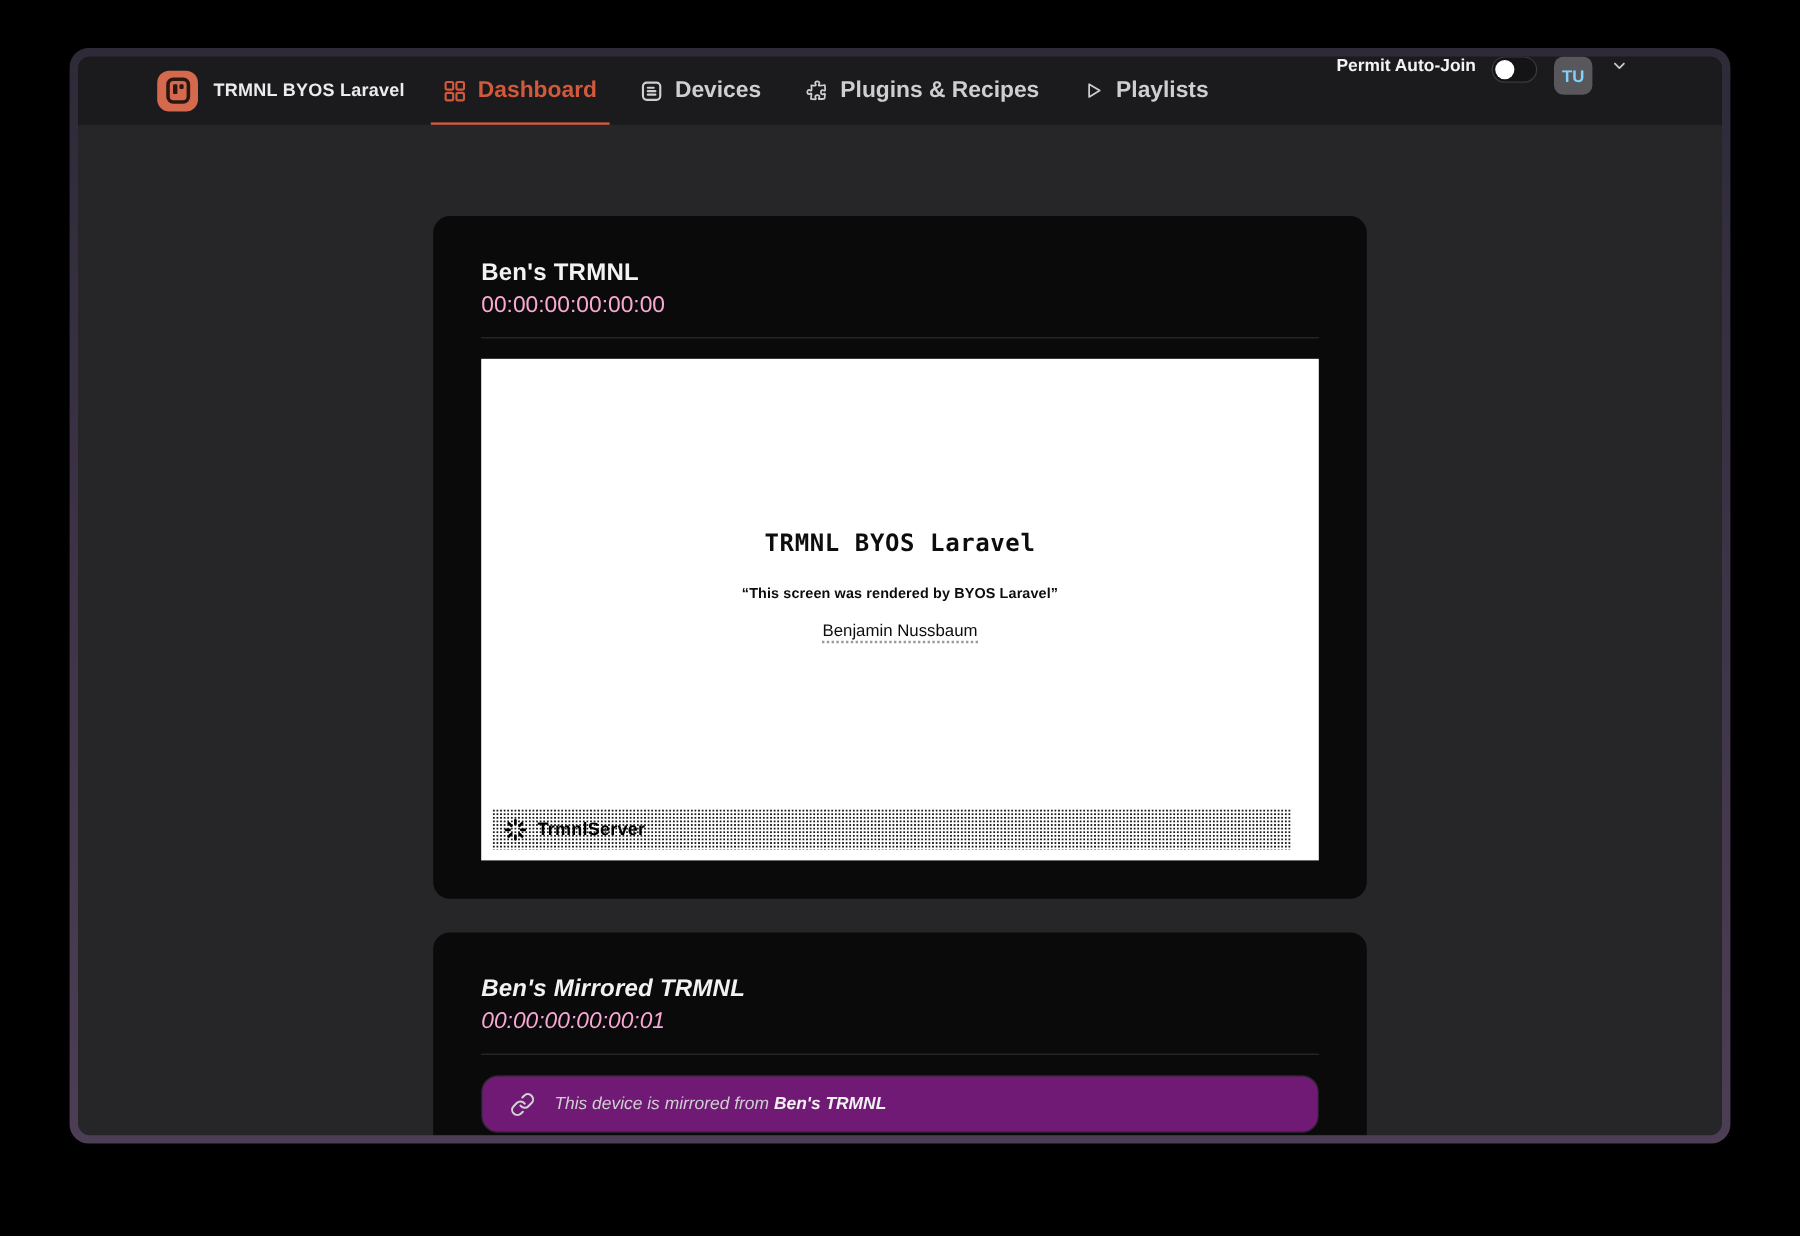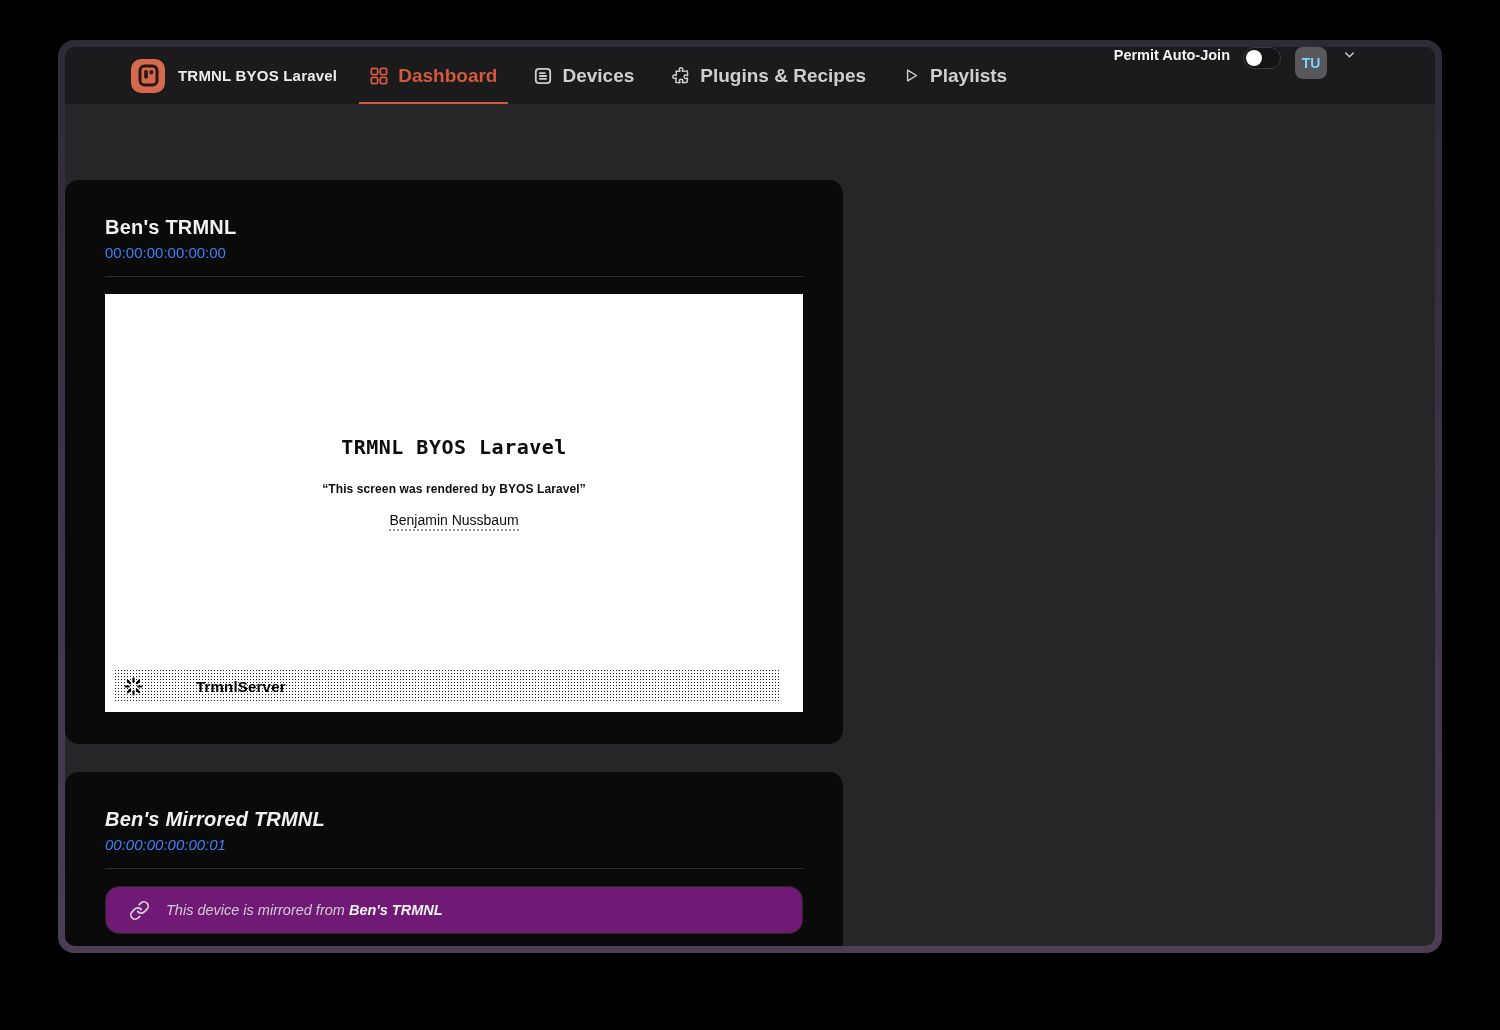"Ben's TRMNL" .content { align-items: none -> center }
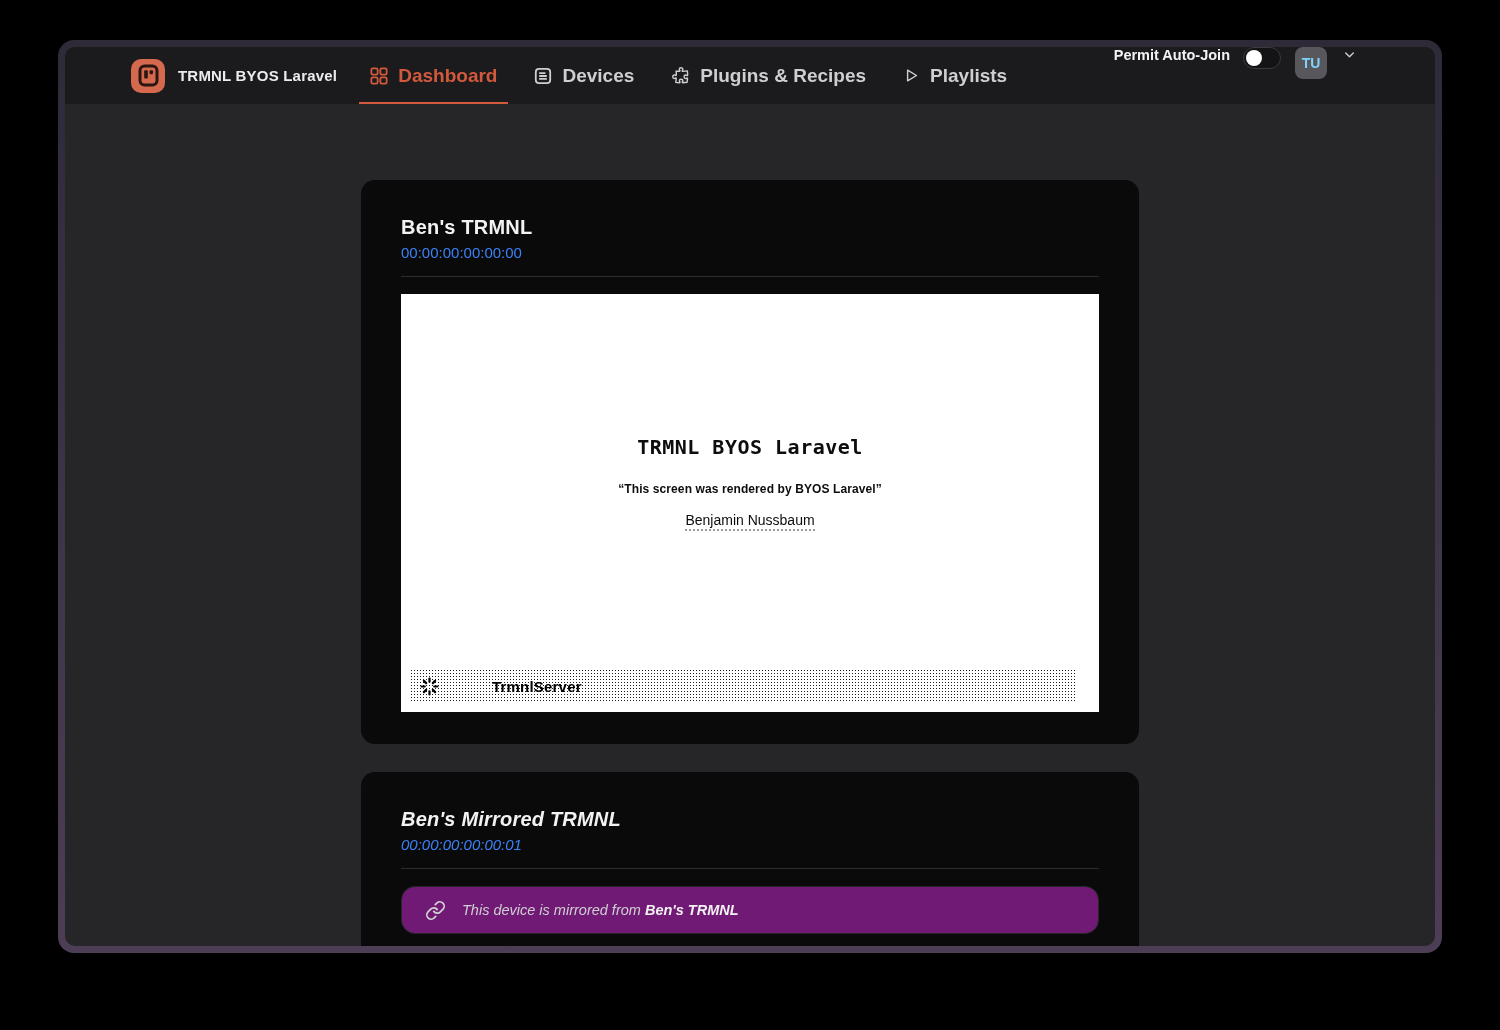"00:00:00:00:00:00" .device-mac { color: #3b82f6 -> #f9a8d4; font-size: 15px -> 19px }
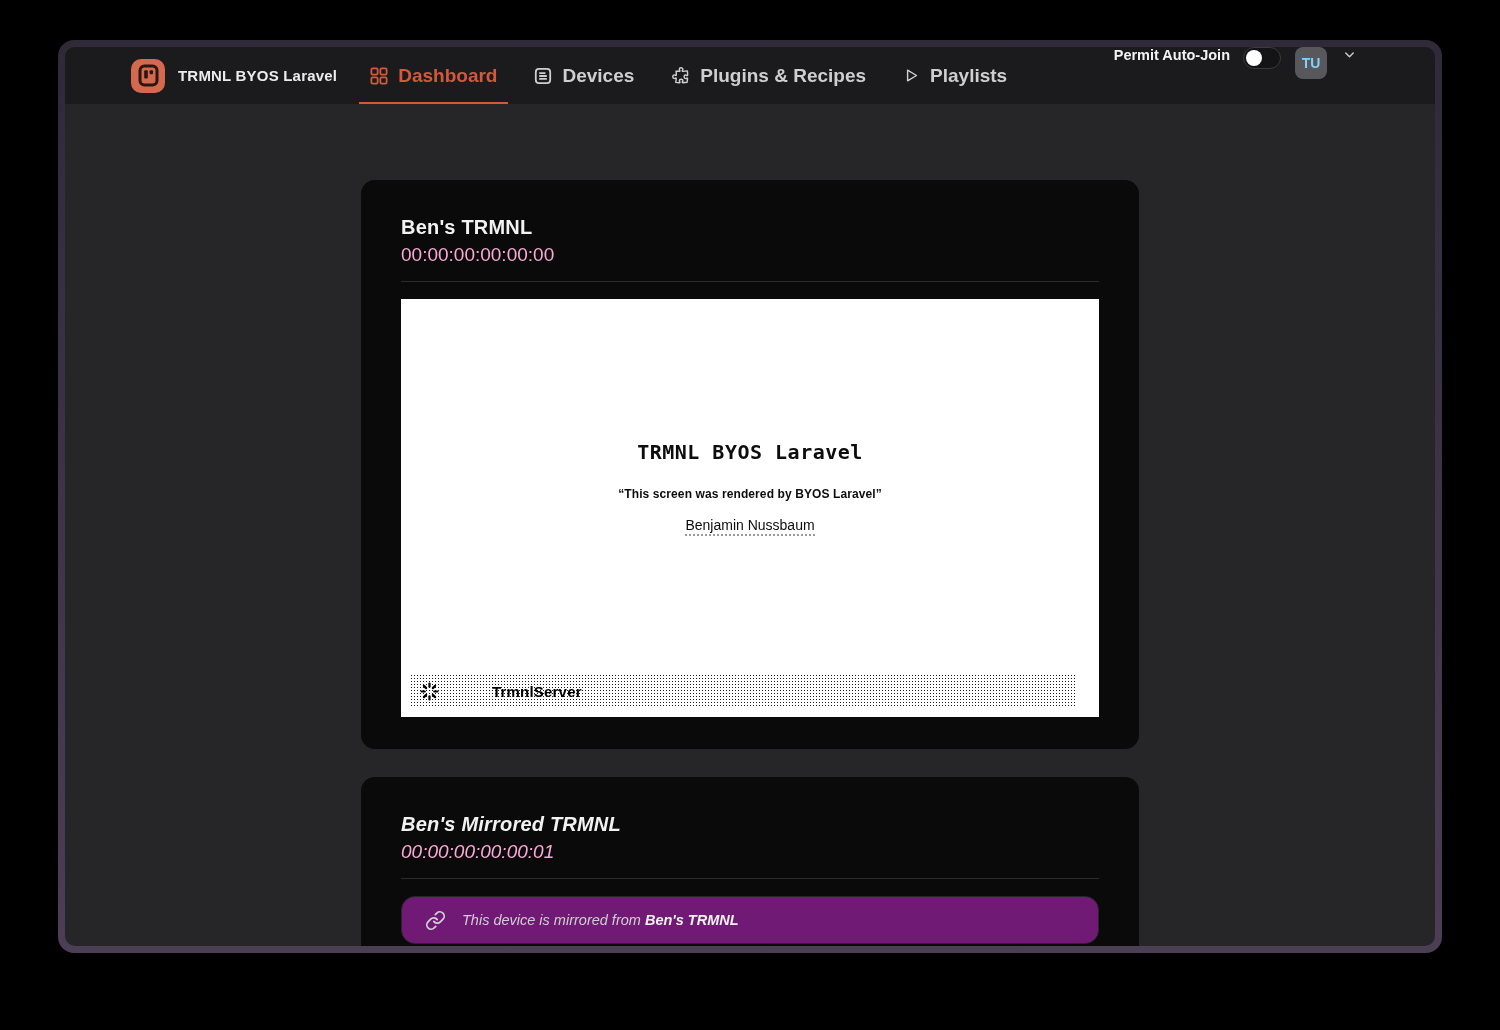"TrmnlServer" .screen-statusbar { gap: 44px -> none }
